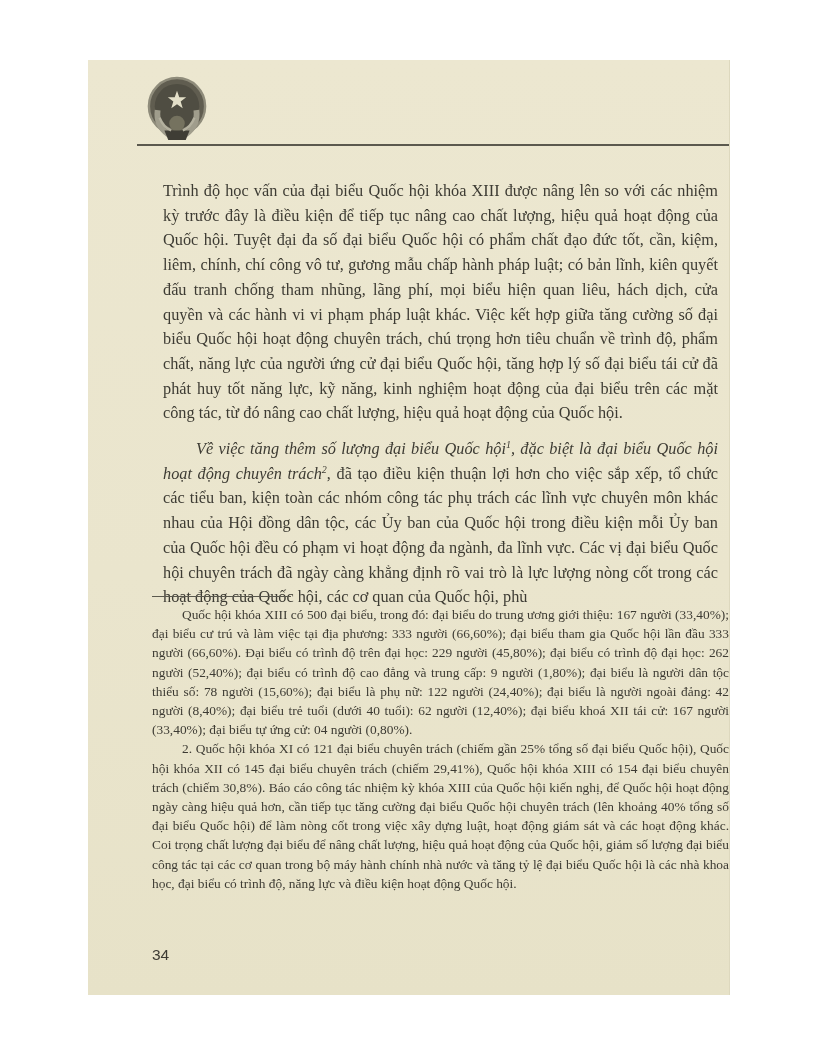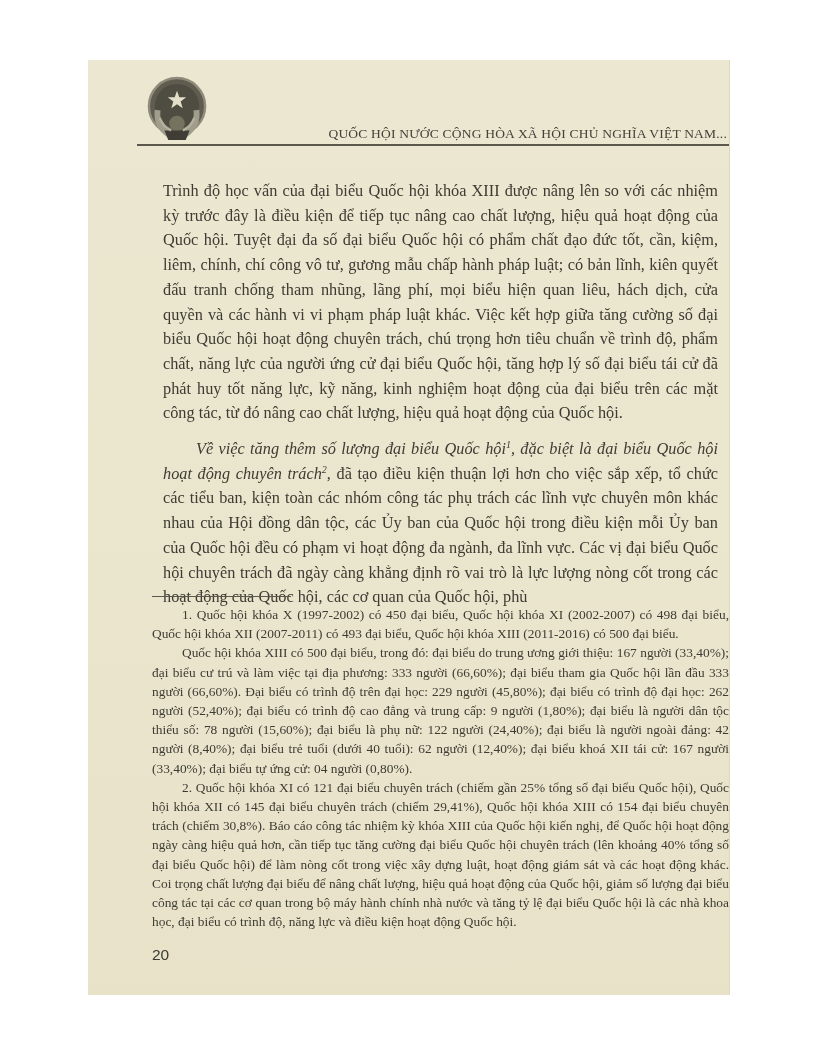"QUỐC HỘI NƯỚC CỘNG HÒA" div.header-title { html: <div>QUỐC HỘI NƯỚC CỘNG HÒA XÃ HỘI CHỦ NGHĨA VIỆT NAM...</div> -> none }
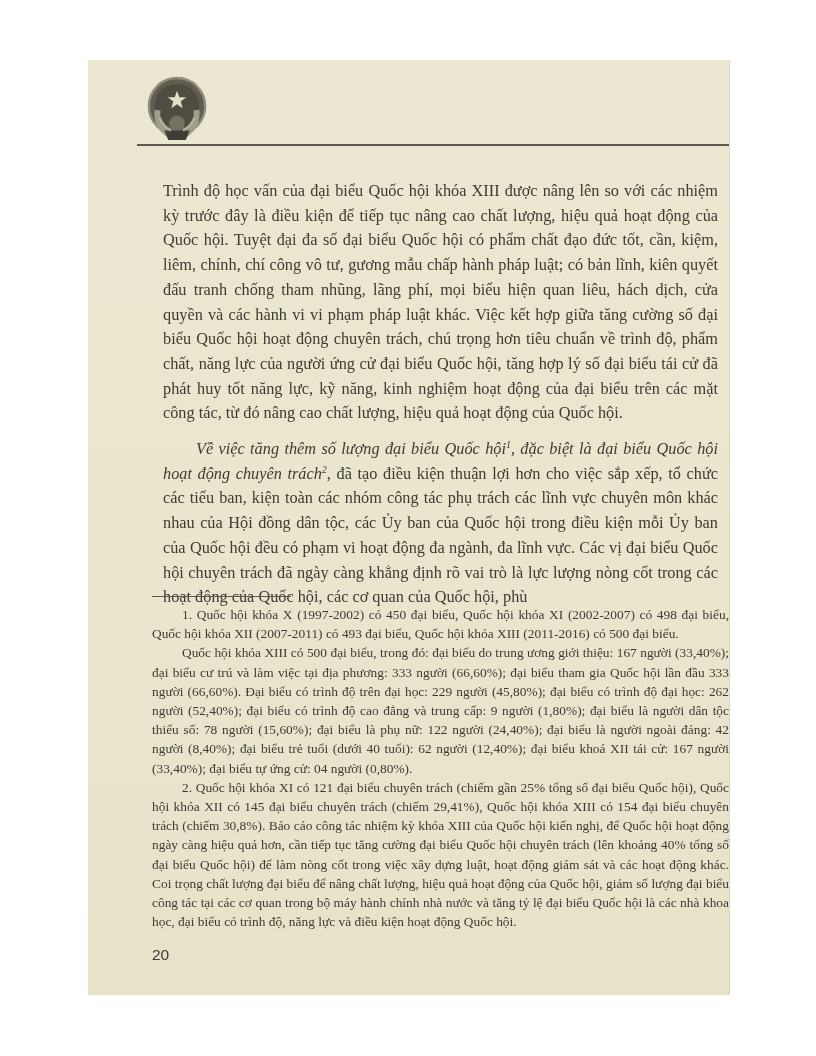"1. Quốc hội khóa X" p { html: <p>1. Quốc hội khóa X (1997-2002) có 450 đại biểu, Quốc hội khóa XI (2002-2007) có 498 đại biểu, Quốc hội khóa XII (2007-2011) có 493 đại biểu, Quốc hội khóa XIII (2011-2016) có 500 đại biểu.</p> -> none }
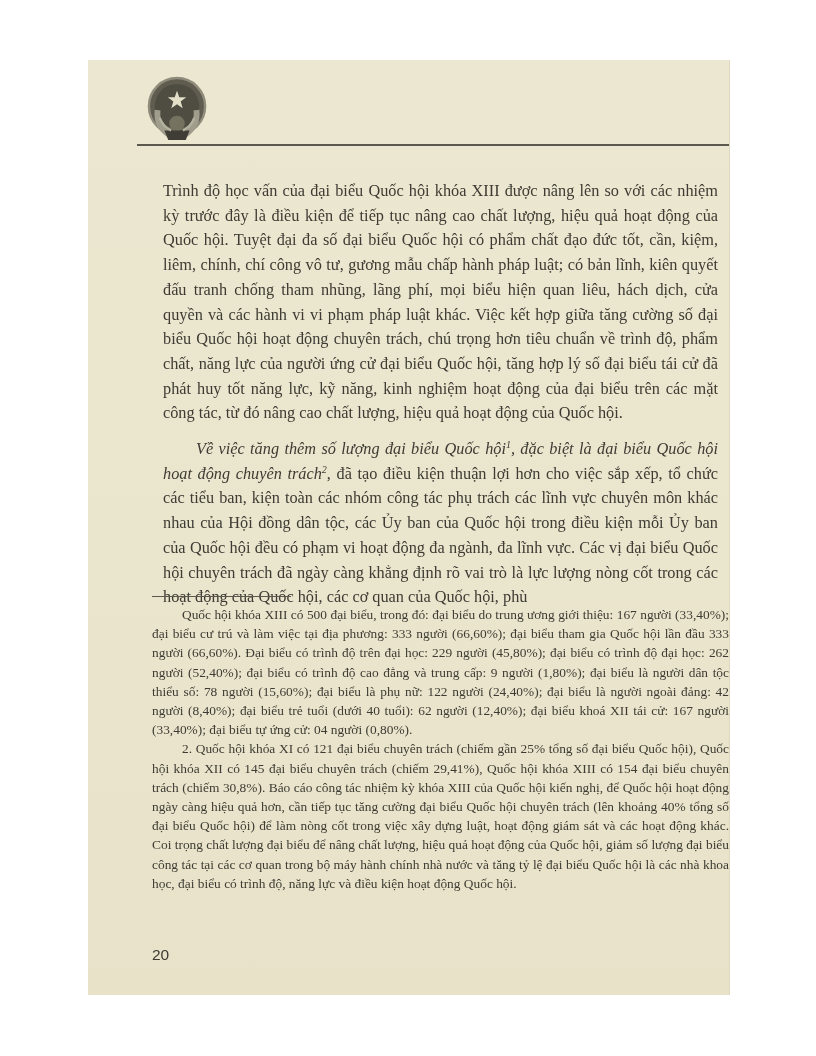"20" div.page-number { text: 20 -> 34 }
